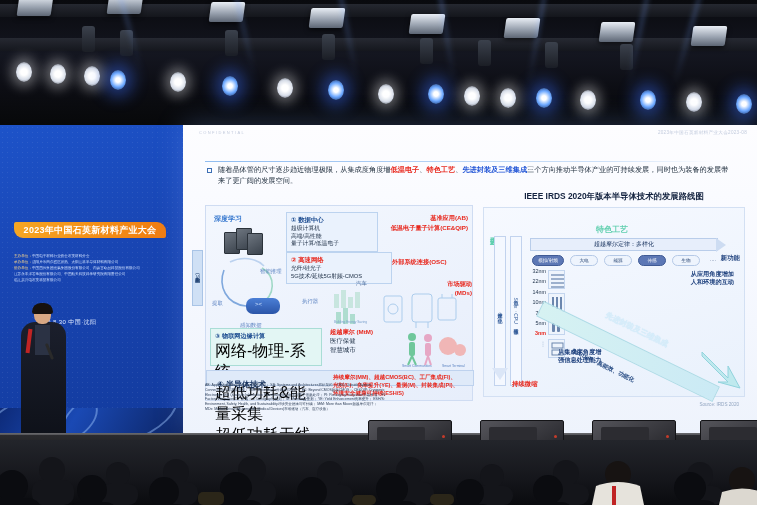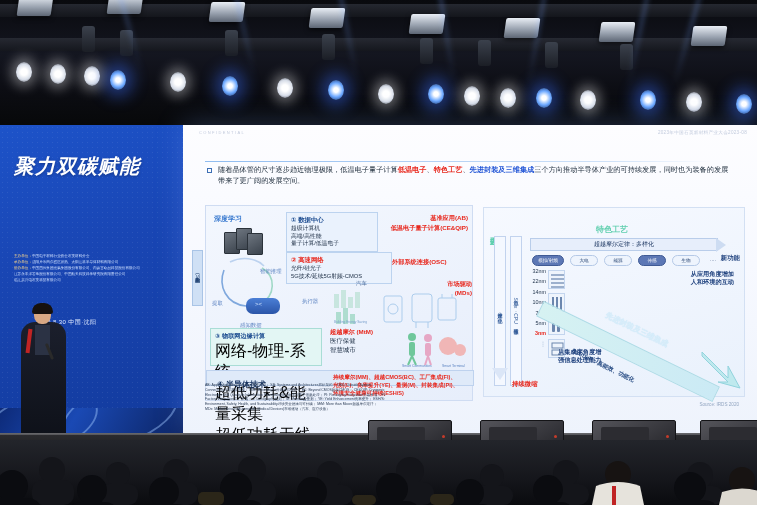"聚力双碳赋能" div.bn-l1 { html: <div>聚力双碳赋能</div> -> none }
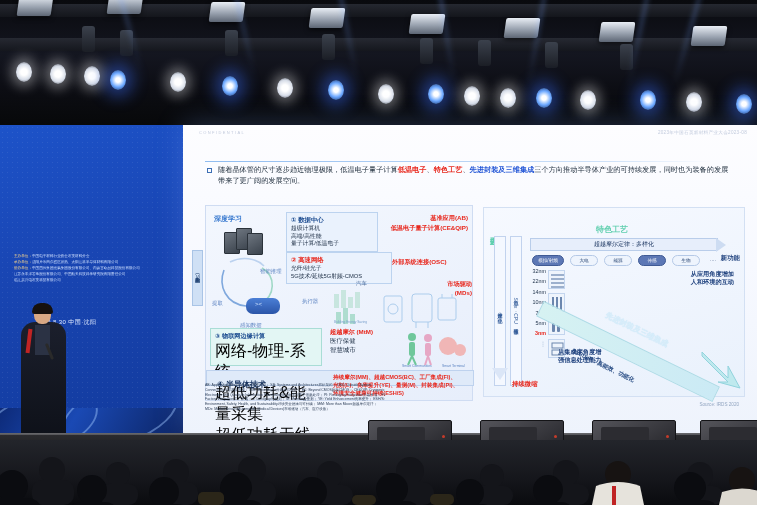"随着晶体管的尺寸逐步趋近物理极限，低温电子量子计算" span { text: 低温电子量子计算 -> 从集成度角度增 }
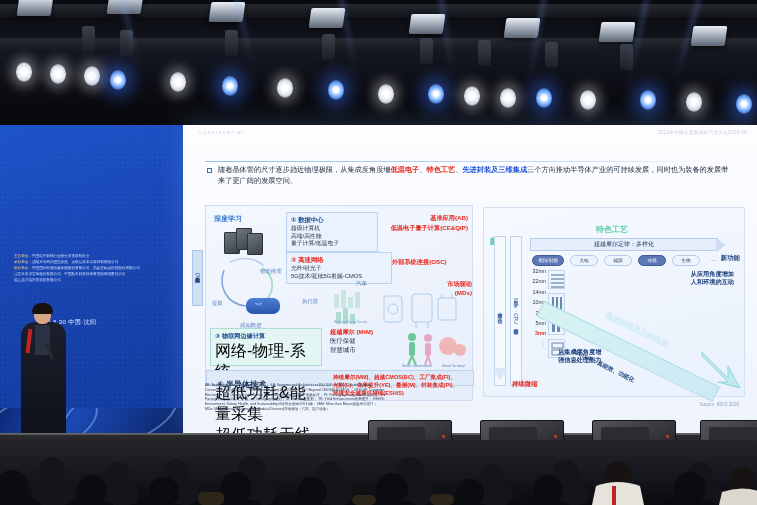"IEEE IRDS 2020年版本半导体技术的发展路线图" div.rp-title { html: none -> <div>IEEE IRDS 2020年版本半导体技术的发展路线图</div> }
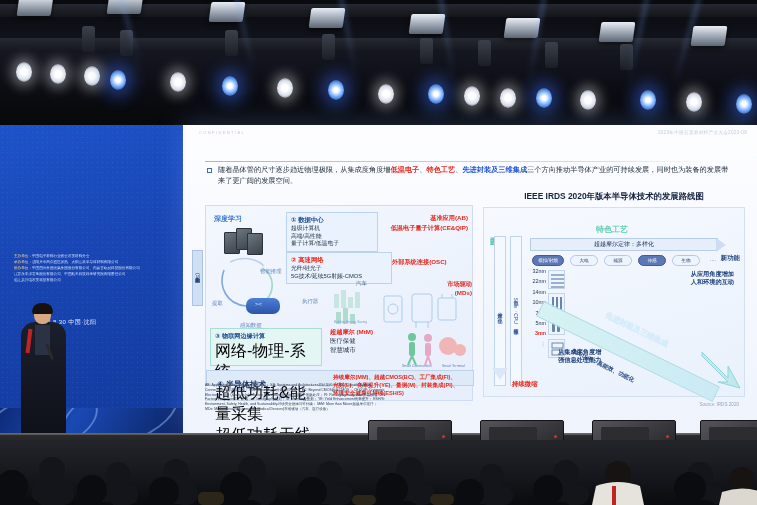"2023年中国石英新材料产业大会" div.bn-ribbon { html: none -> <div>2023年中国石英新材料产业大会</div> }
